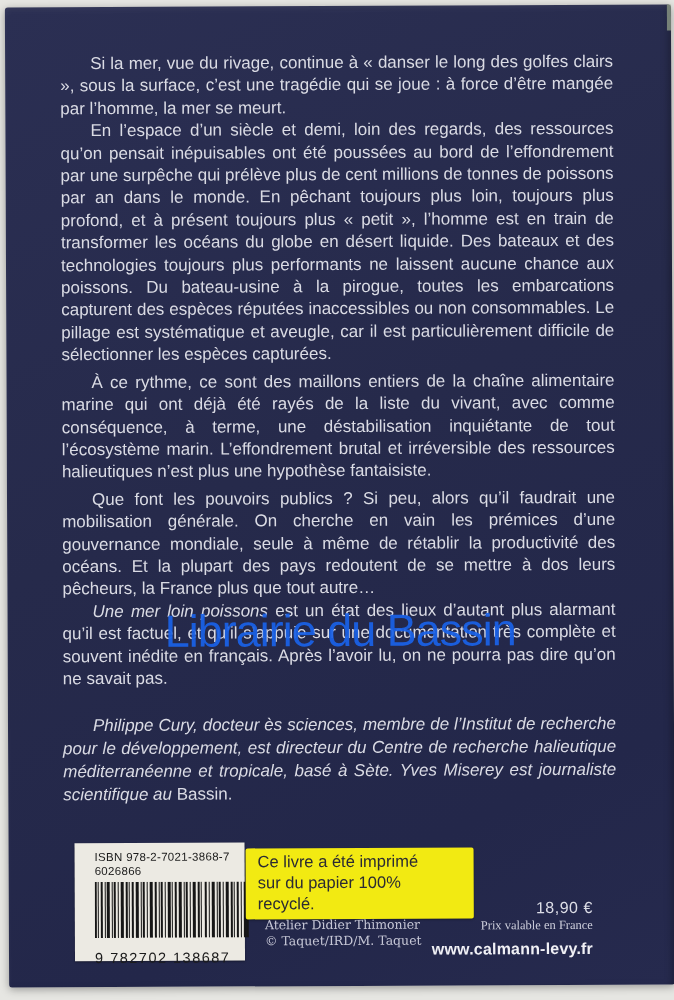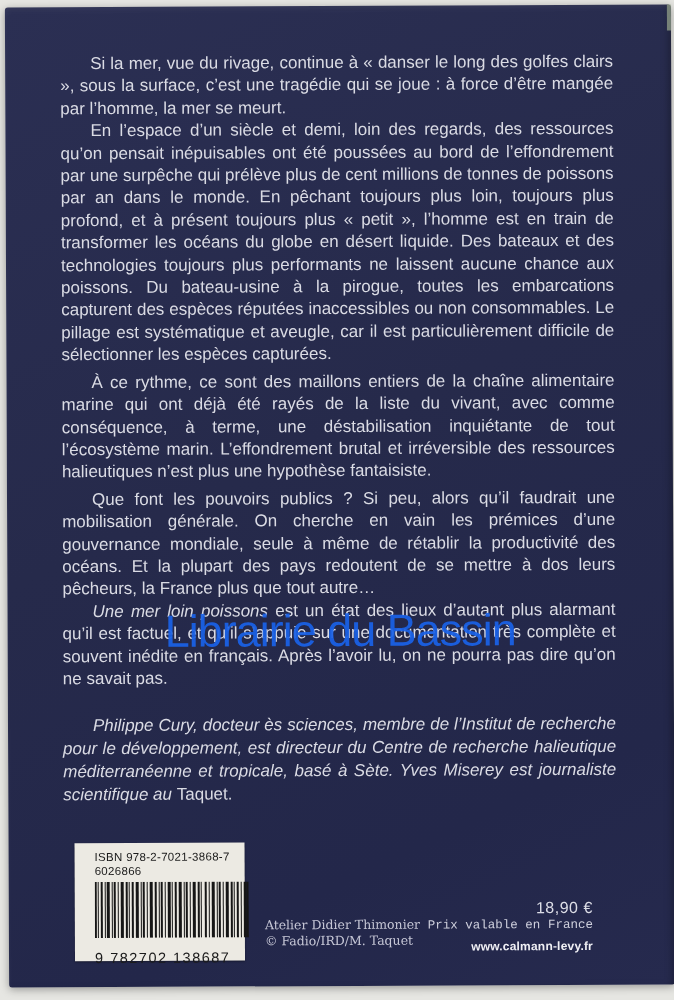"Taquet." span.rm { text: Taquet -> Bassin }
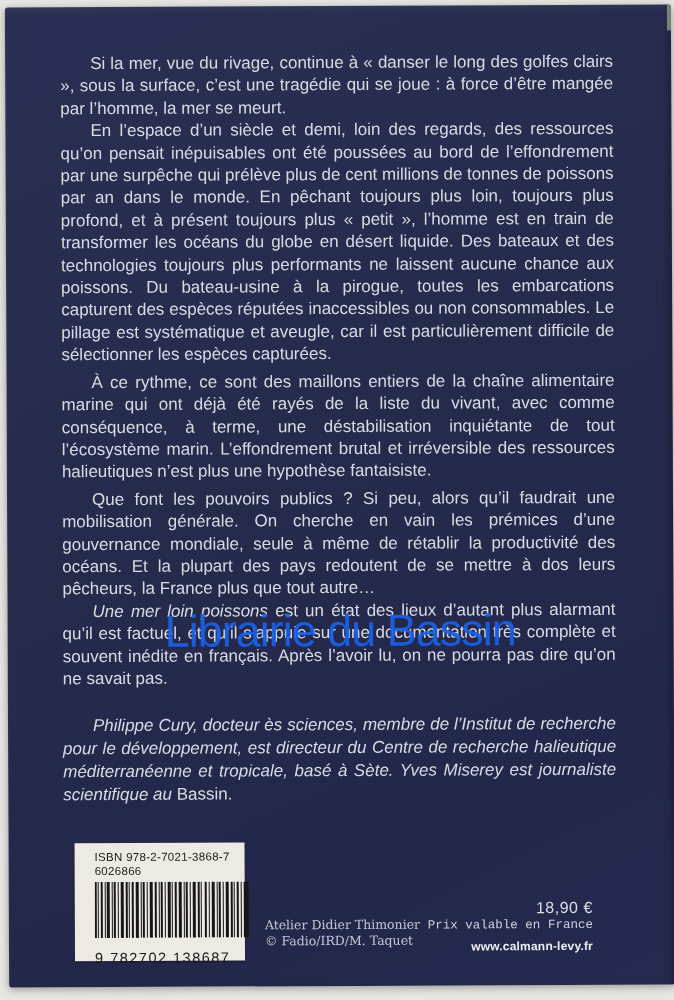"Ce livre a été imprimé" div.sticker { html: none -> <div> <div>Ce livre a été imprimé</div> <div>sur du papier 100% recyclé.</div> </div> }
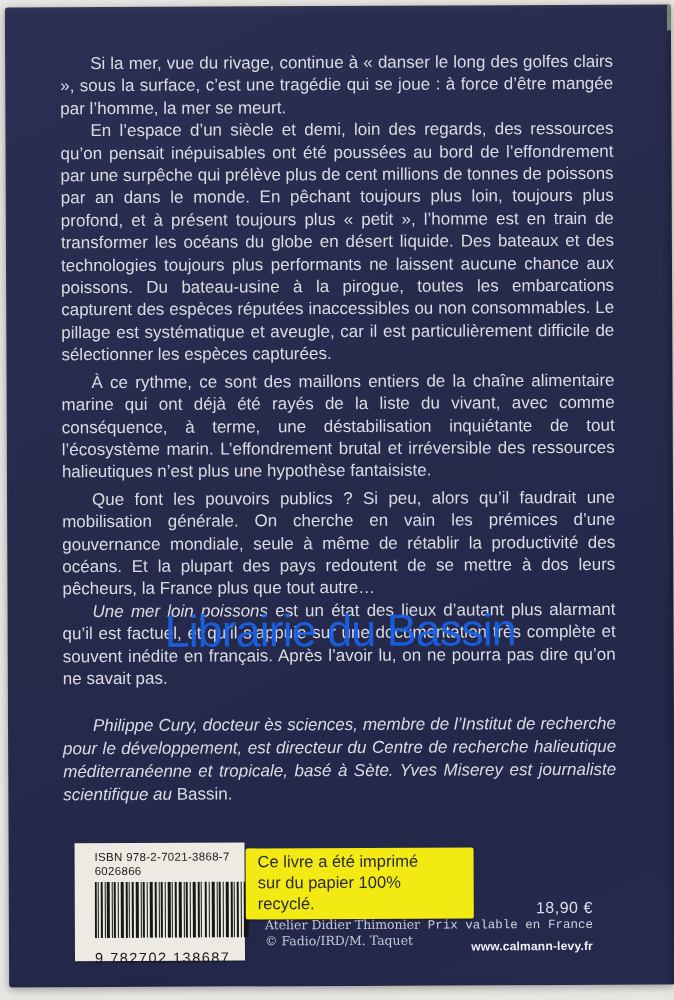"Prix valable en France" .price-note { font-family: Liberation Mono, monospace -> Liberation Serif, serif }
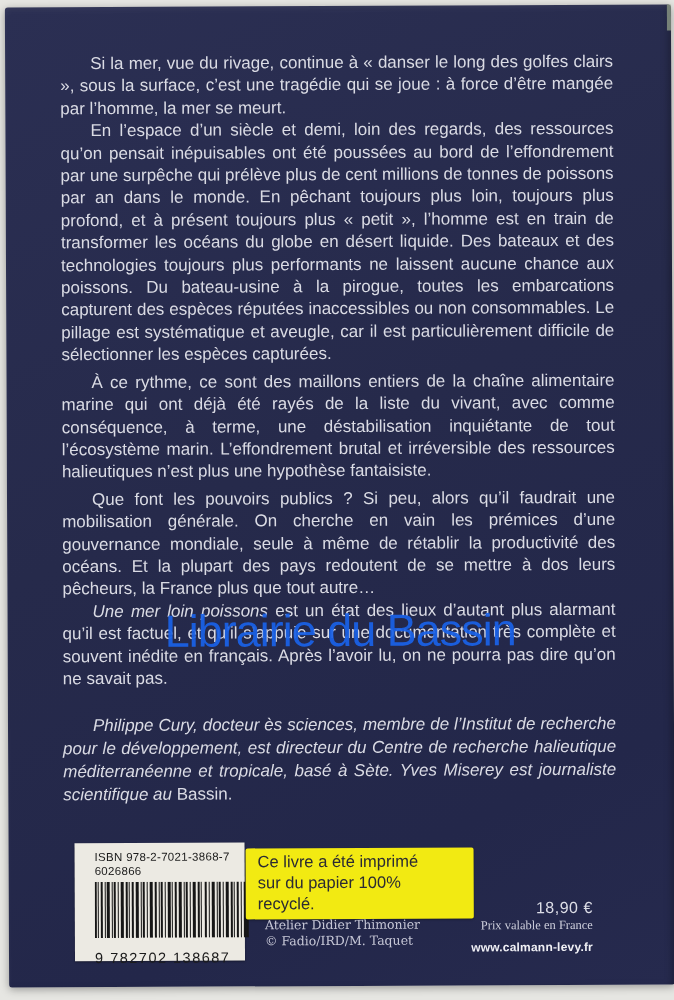"© Fadio/IRD/M. Taquet" div { text: Fadio/IRD/M -> Taquet/IRD/M }
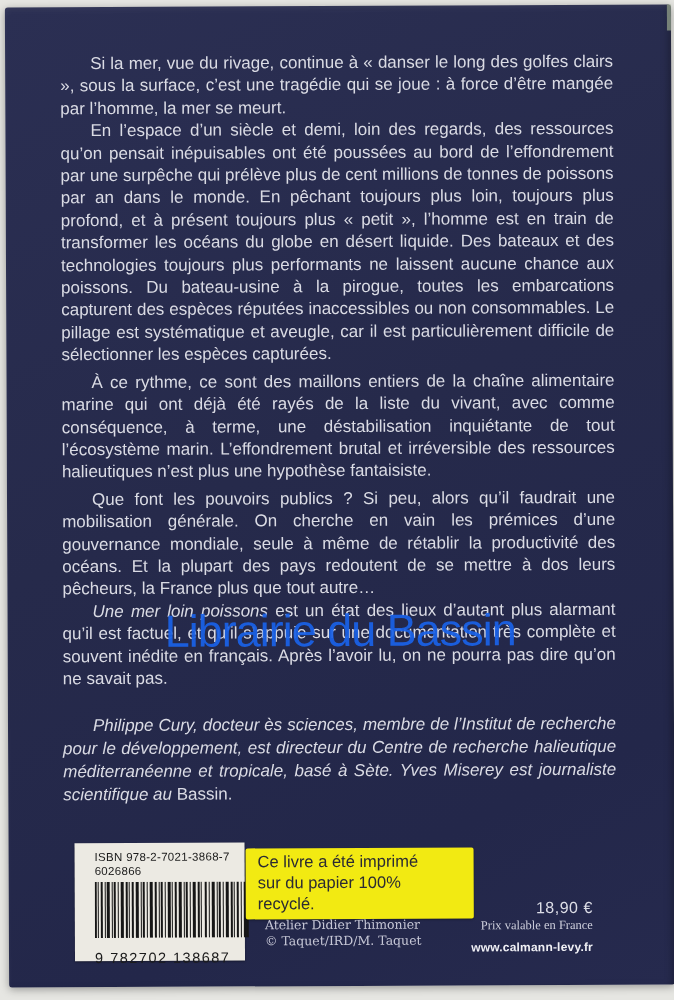"www.calmann-levy.fr" .website { font-size: 12px -> 16px }
